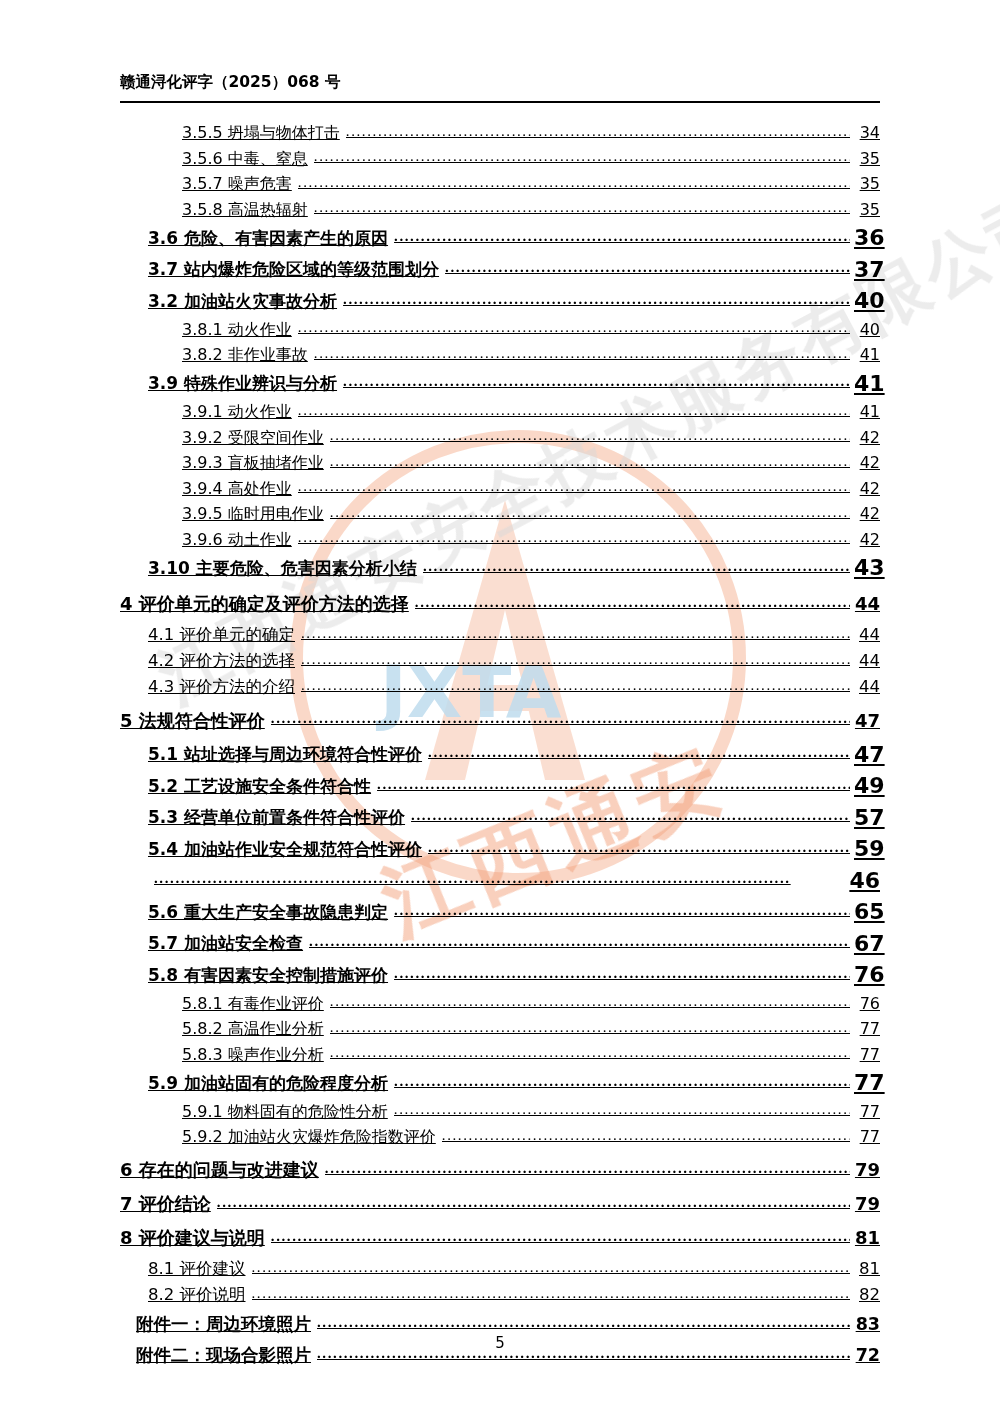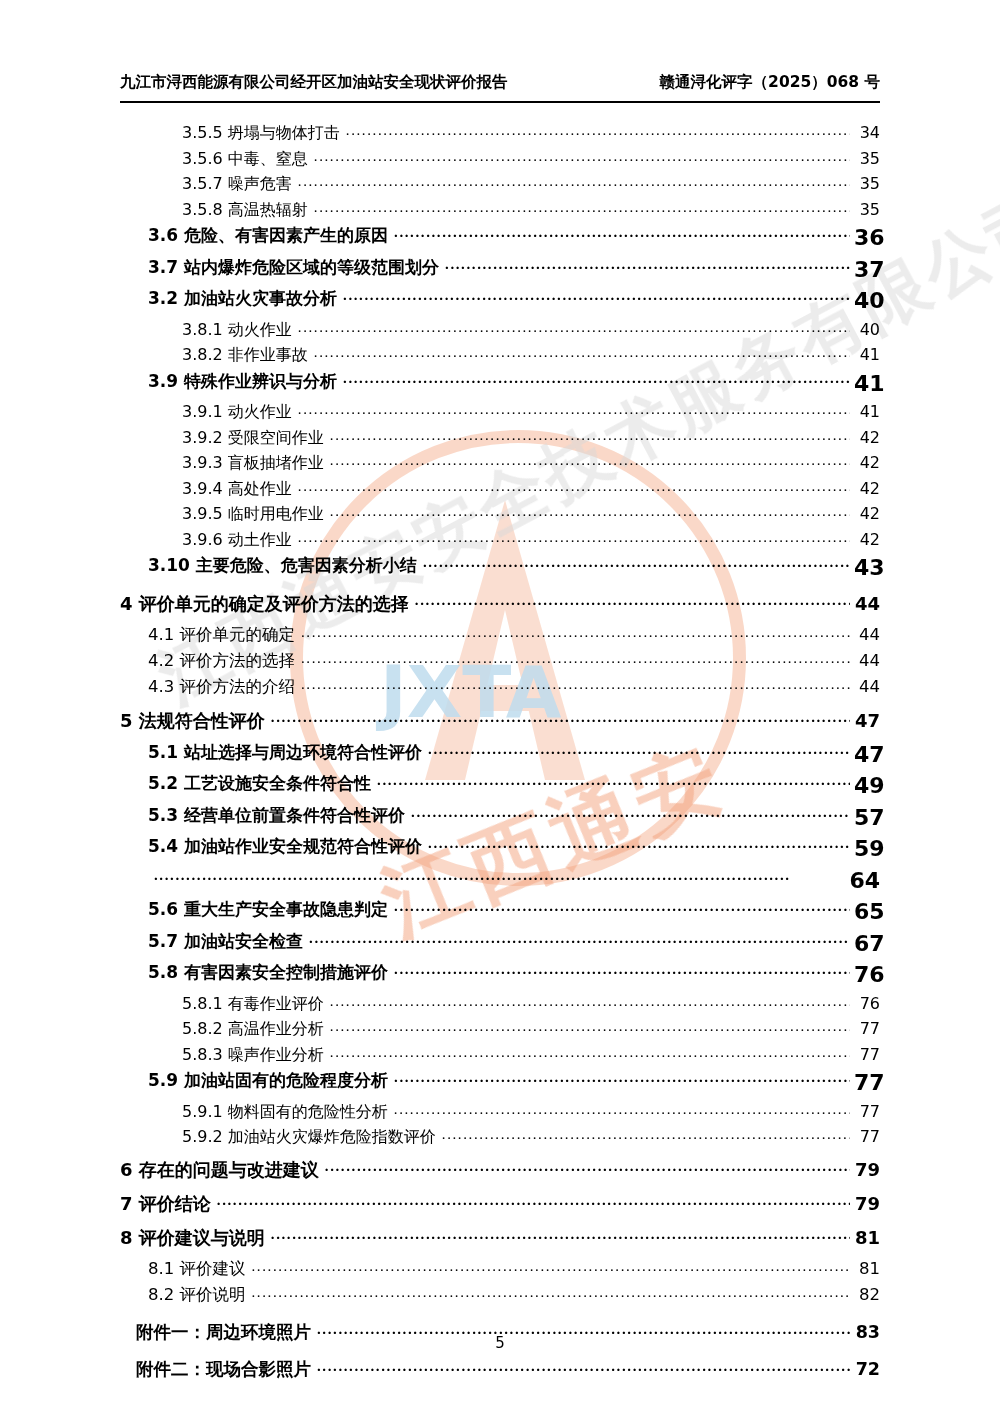"九江市浔西能源有限公司经开区加油站安全现状评价报告" div.header-left { html: <div>九江市浔西能源有限公司经开区加油站安全现状评价报告</div> -> none }
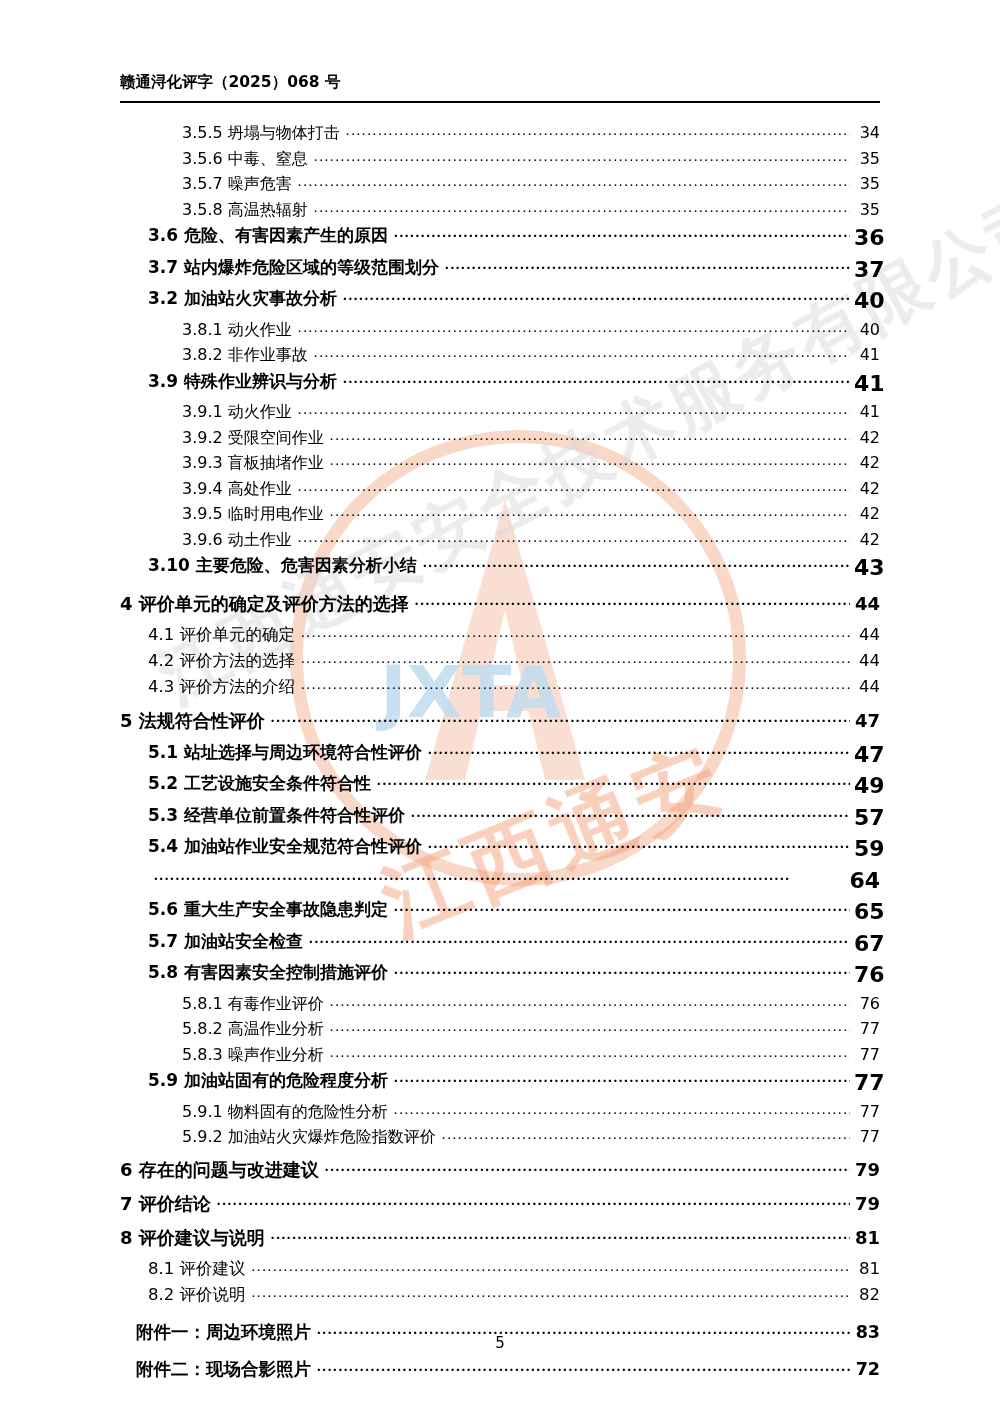"3.5.5 坍塌与物体打击" .toc-row { align-items: flex-start -> center; text-decoration: none -> underline }
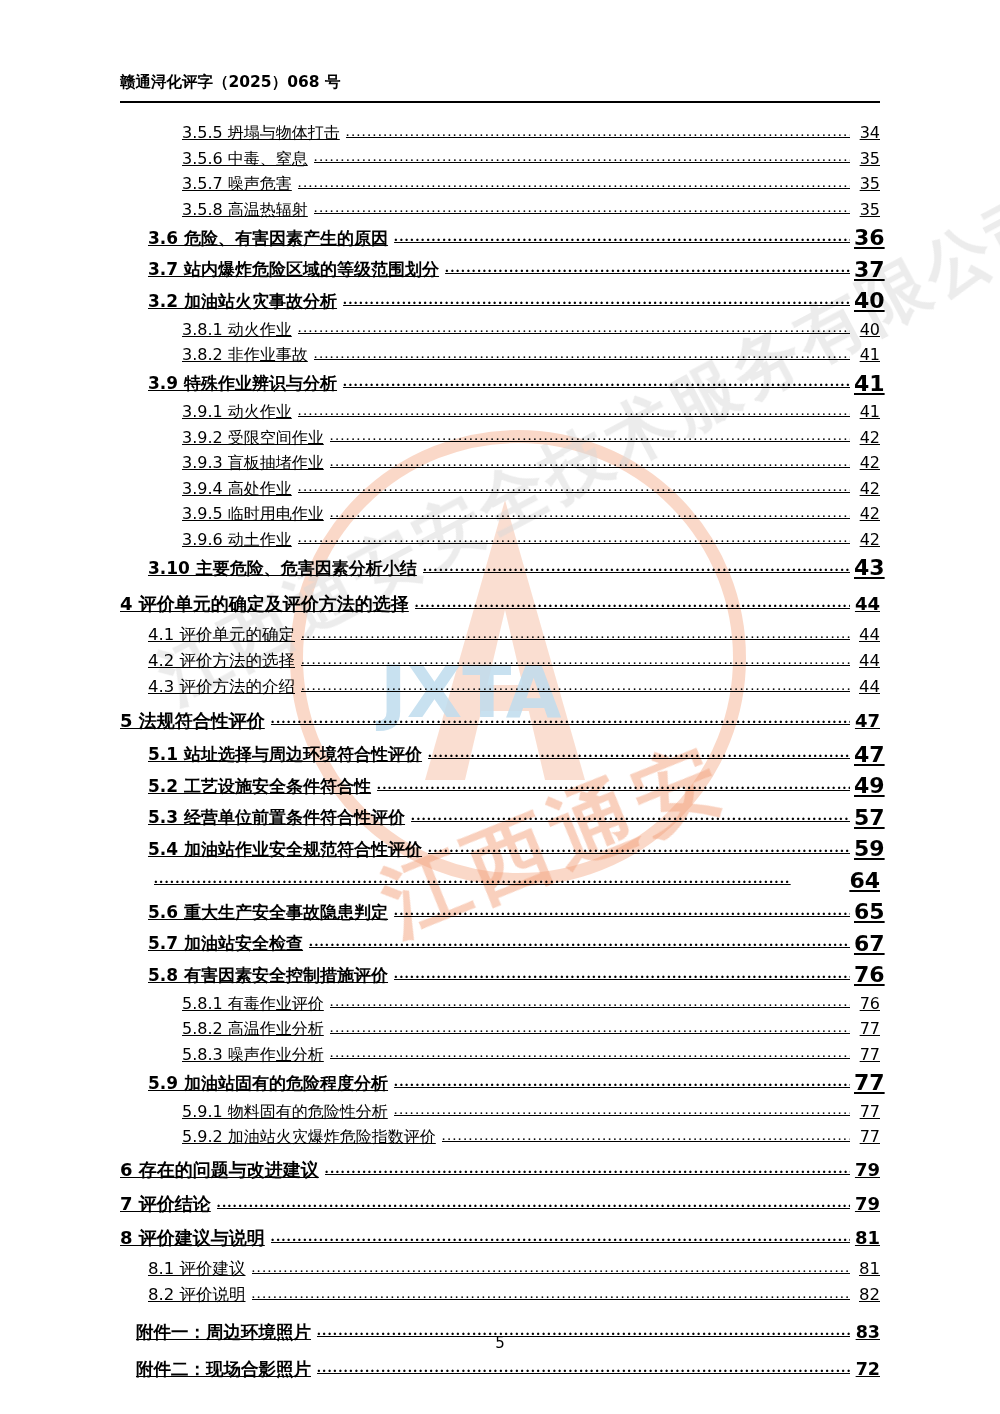"64" span.page-no { text: 64 -> 46 }
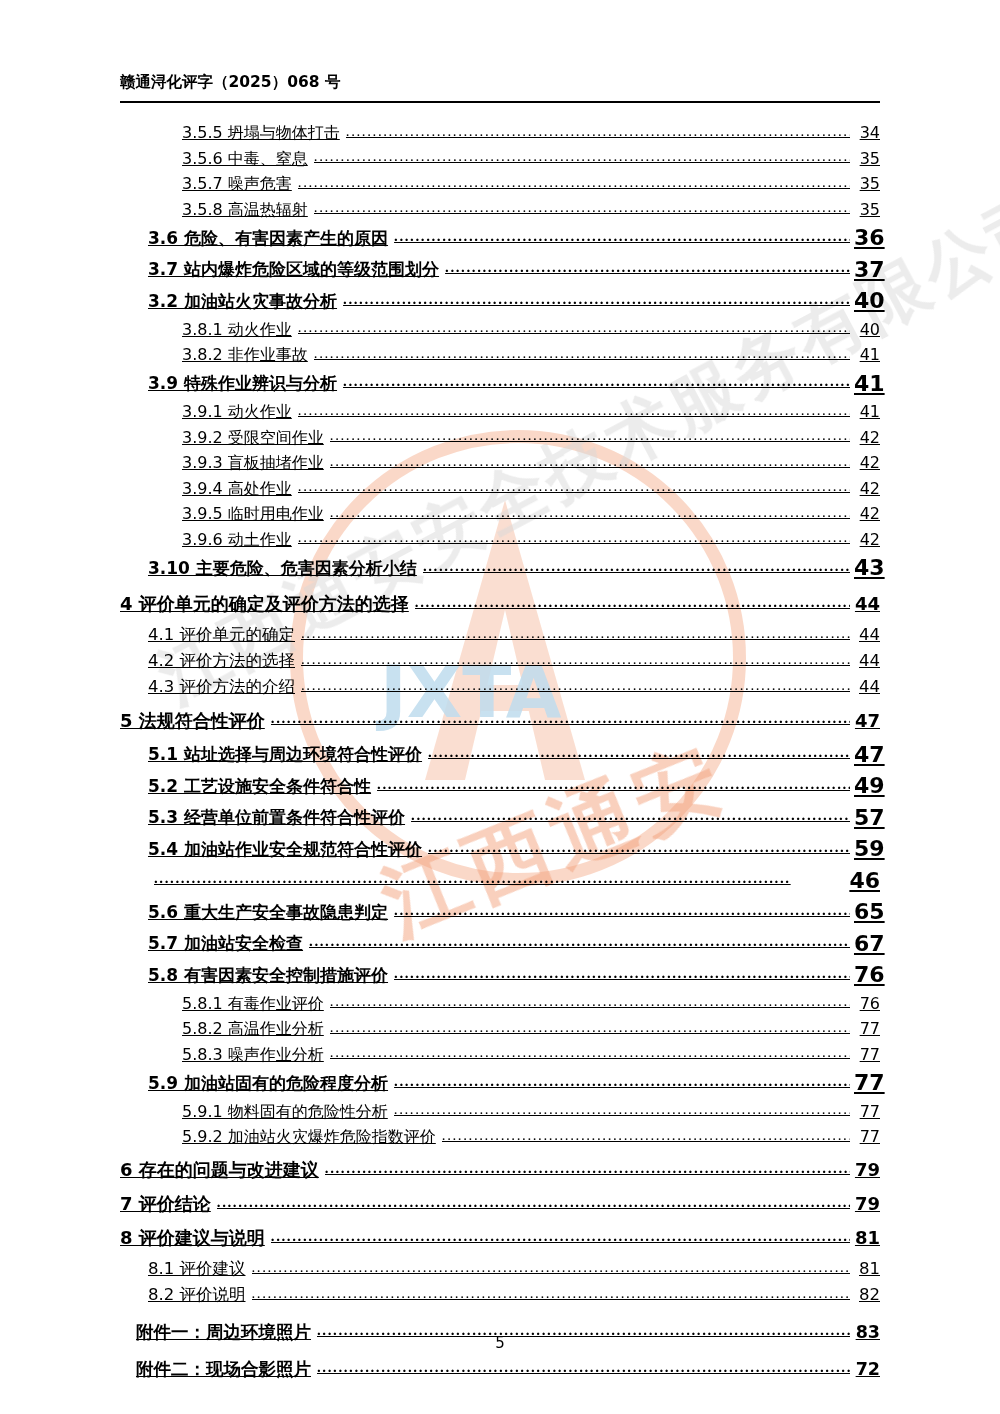"附件一：周边环境照片" .lvl-att { margin-top: 20px -> 12px }
